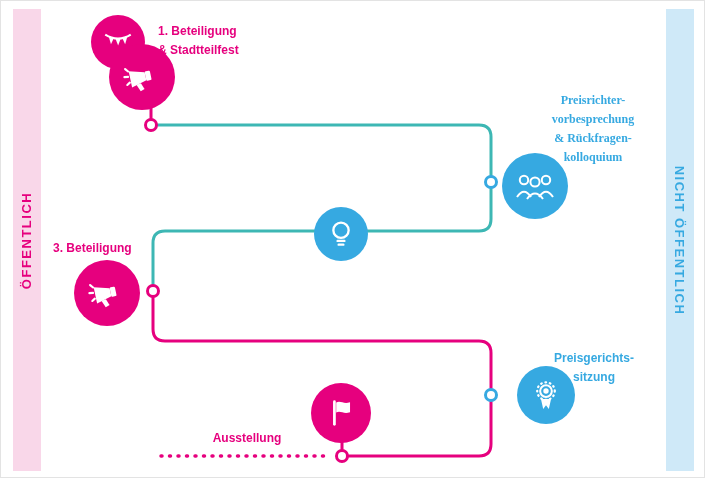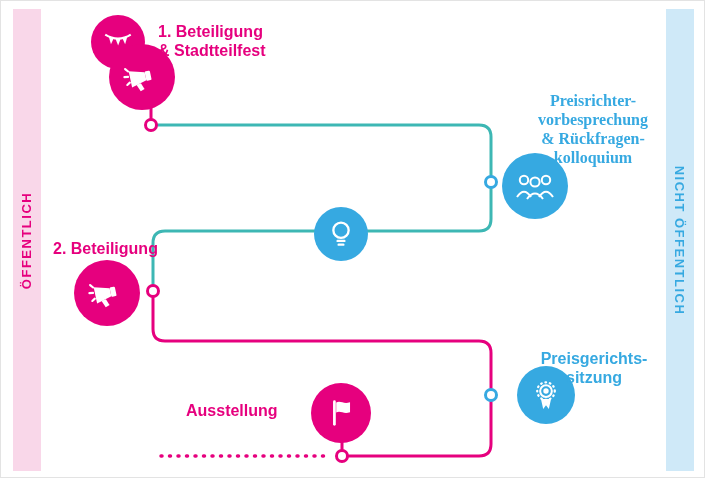"1. Beteiligung" .lbl { font-size: 16px -> 12px }
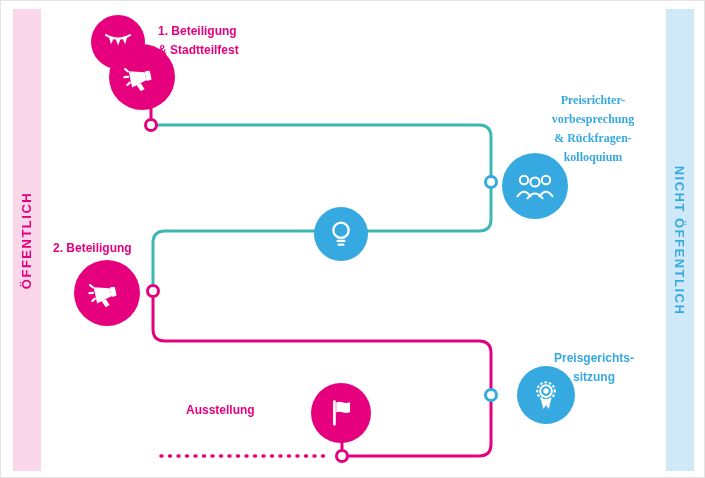"2. Beteiligung" span { text: 2 -> 3 }
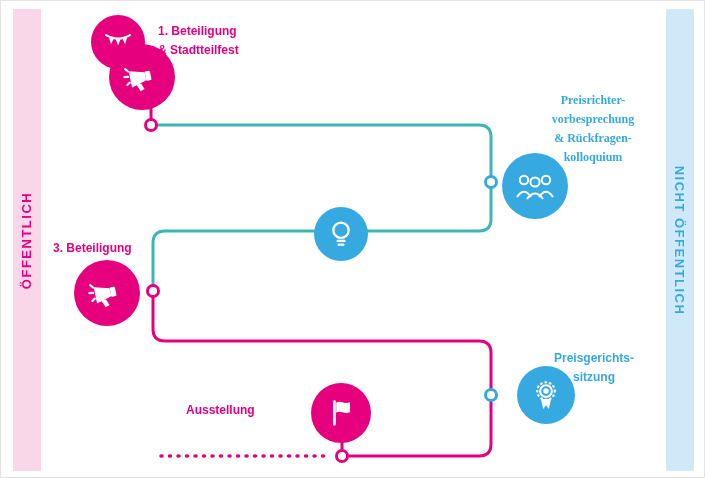"Ausstellung" .t-right { margin-top: none -> 28px; text-align: left -> center }
